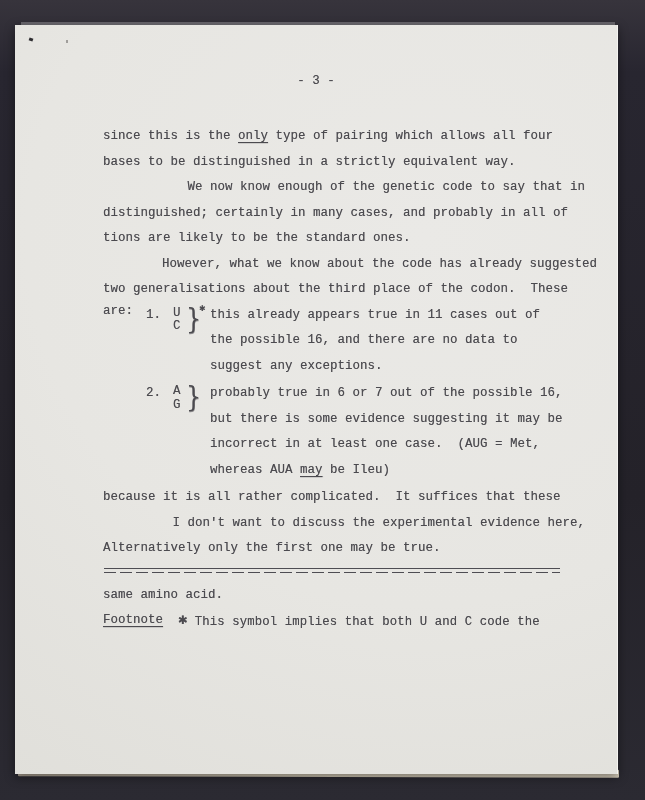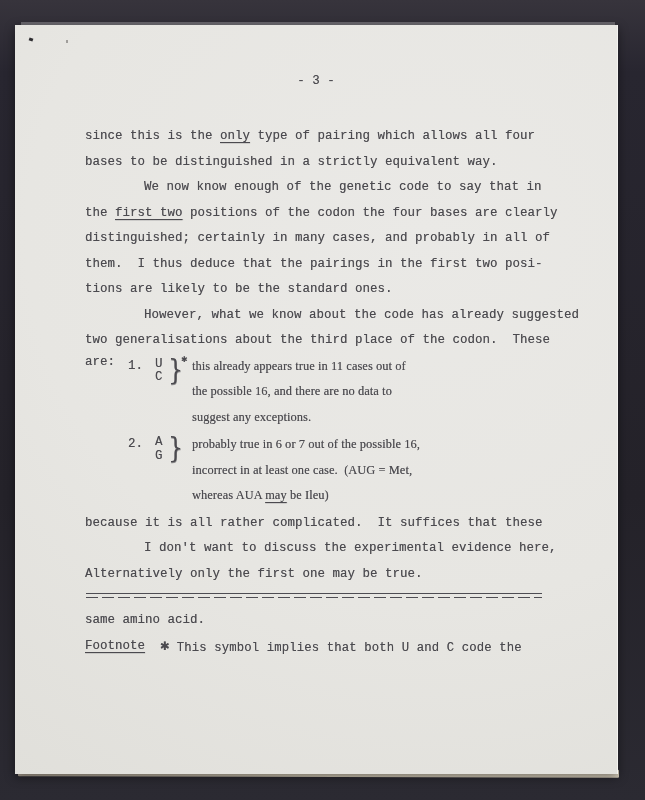"since this is the only" .doc-body { left: 70px -> 88px }
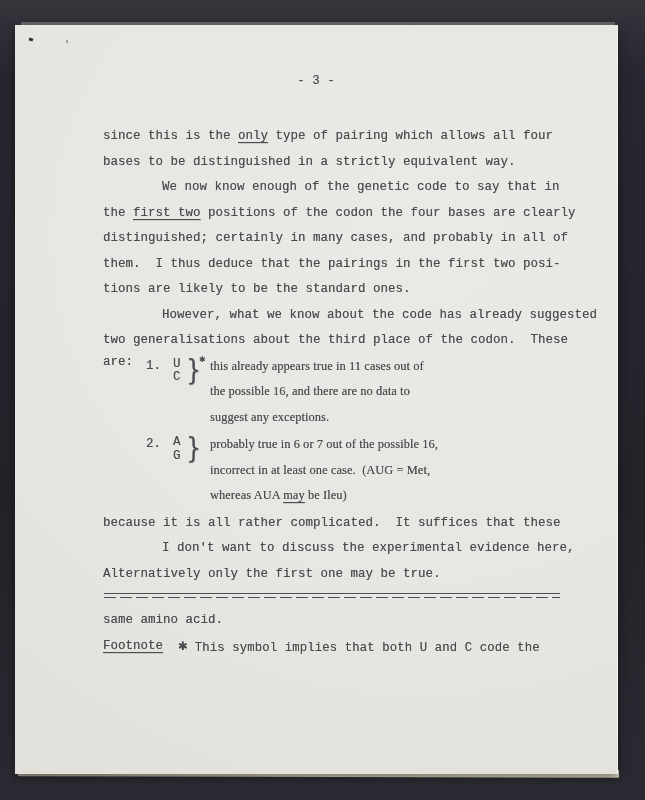"We now know enough of" .tline.indent { text-align: none -> right }
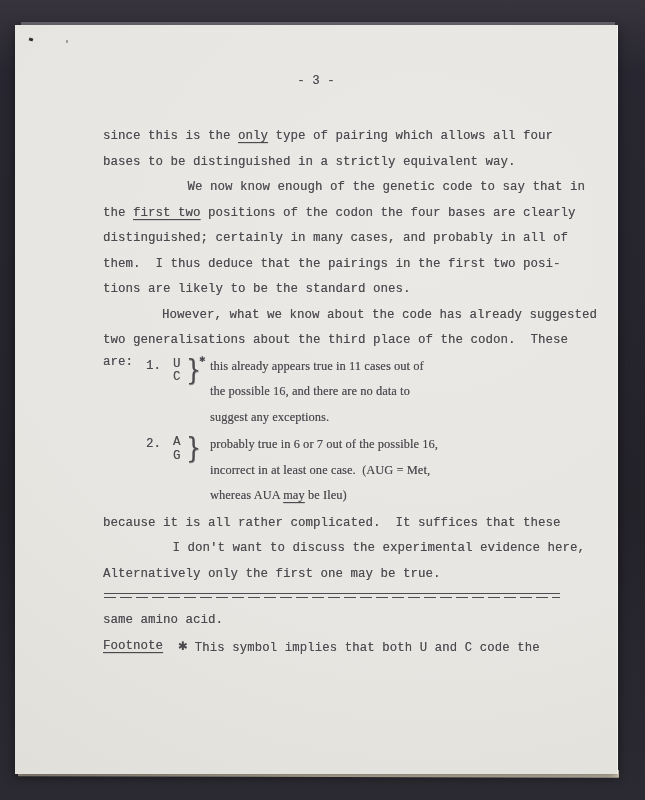"the first two positions of" div.tline { html: <div><span>the </span><span>first two</span><span> positions of the codon the four bases are clearly</span></div> -> none }
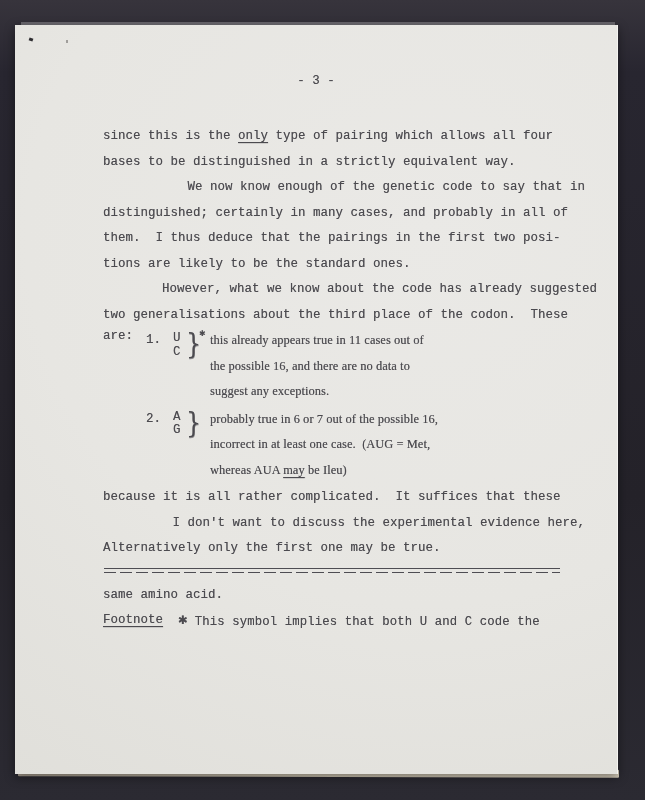"them. I thus deduce that" div.tline { html: <div><span>them. I thus deduce that the pairings in the first two posi-</span></div> -> none }
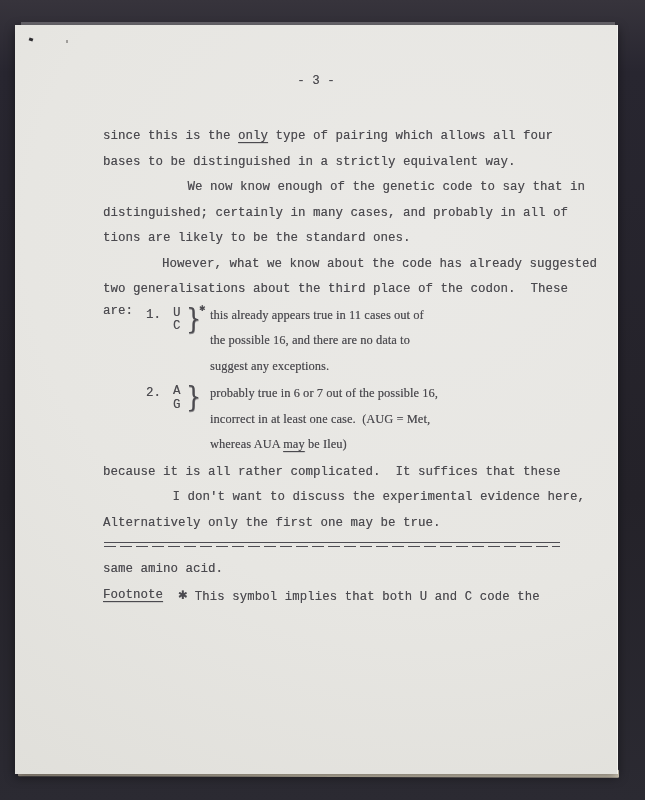"this already appears true in" .li-text { font-family: Liberation Serif, serif -> none }
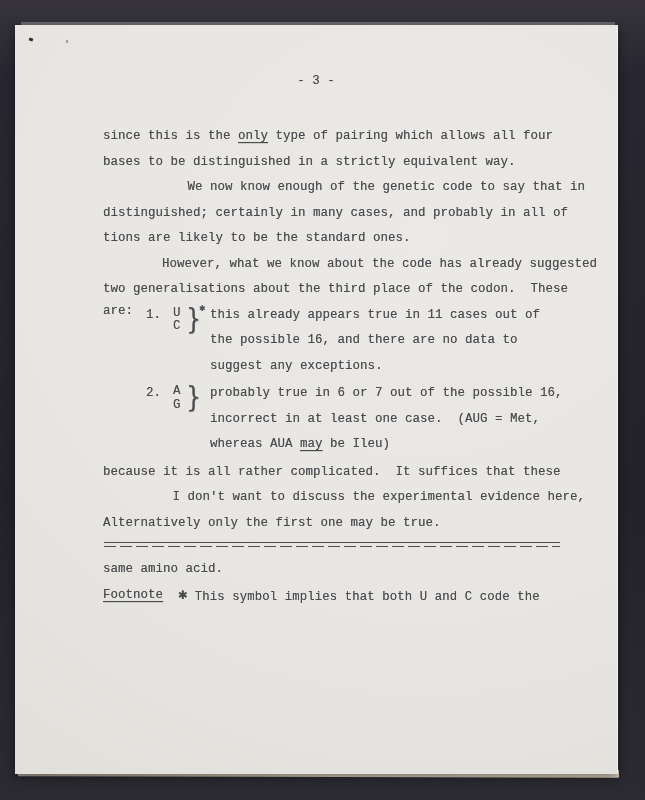"but there is some evidence" div.tline { html: none -> <div><span>but there is some evidence suggesting it may be</span></div> }
